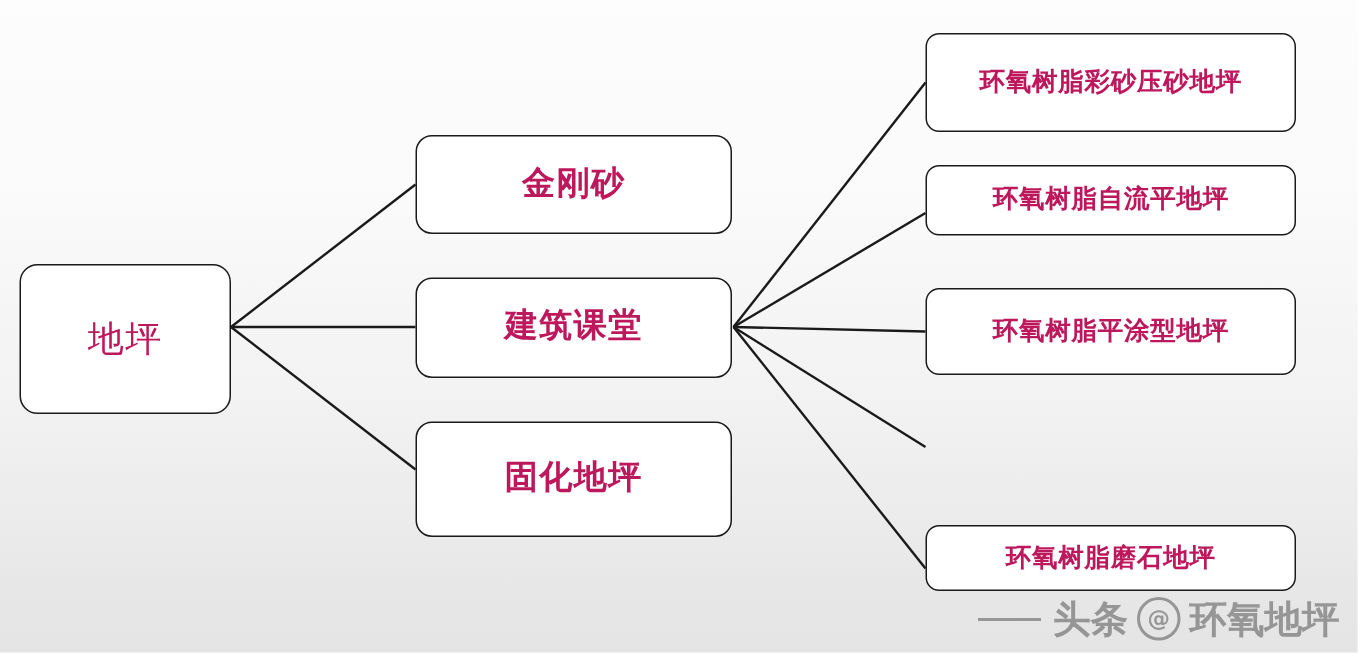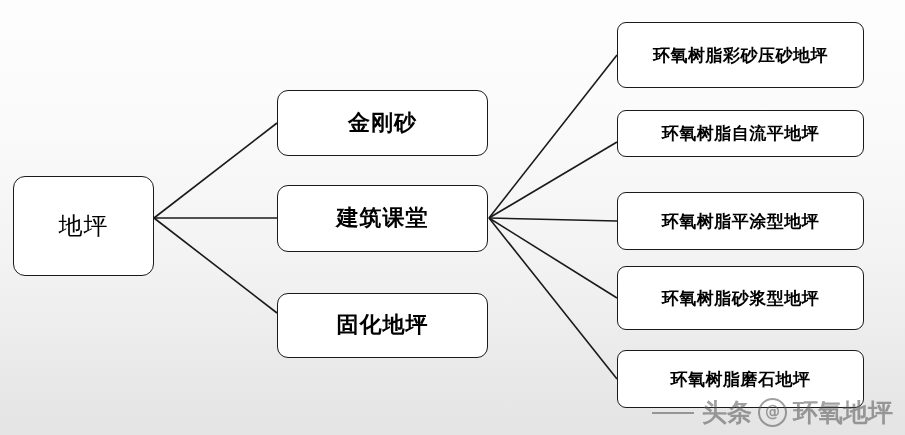"环氧树脂彩砂压砂地坪" .node { color: #000000 -> #be185d }
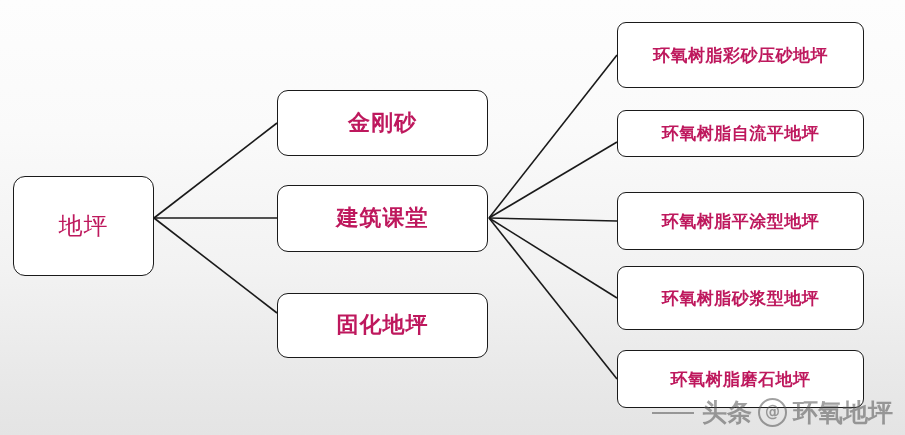"环氧树脂砂浆型地坪" div.node { html: <div> <span>环氧树脂砂浆型地坪</span> </div> -> none }
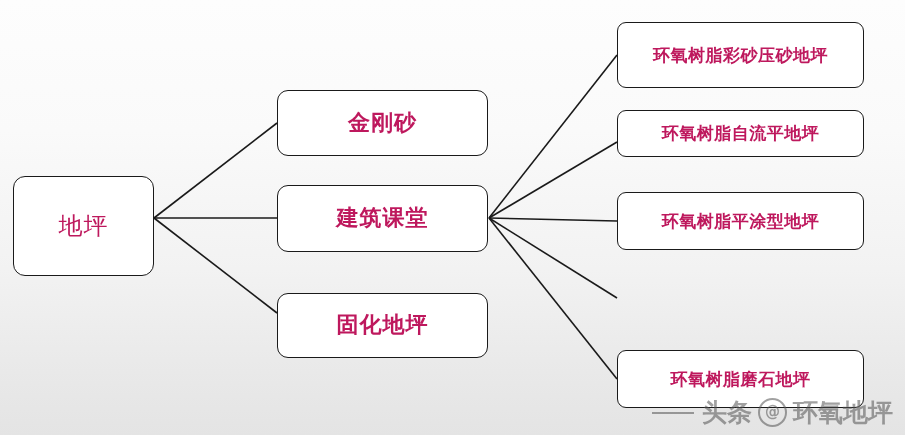"固化地坪" .node-mid-2 { height: 65px -> 77px; top: 293px -> 281px }
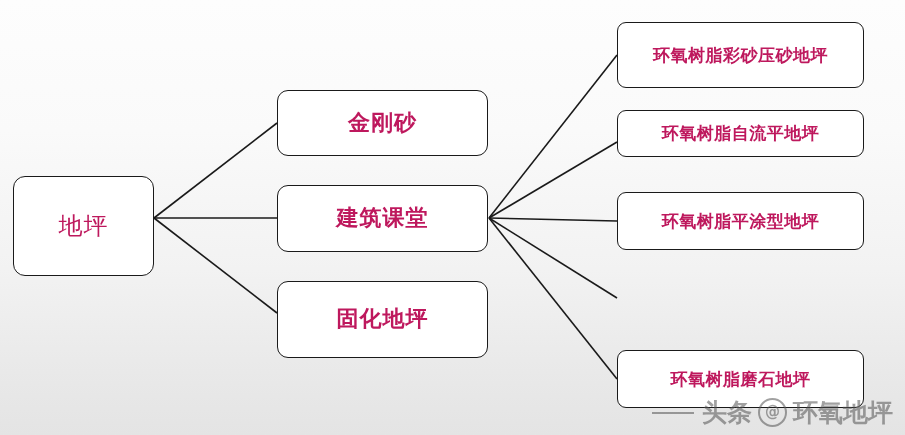"环氧树脂磨石地坪" .node-leaf-4 { height: 58px -> 44px }
